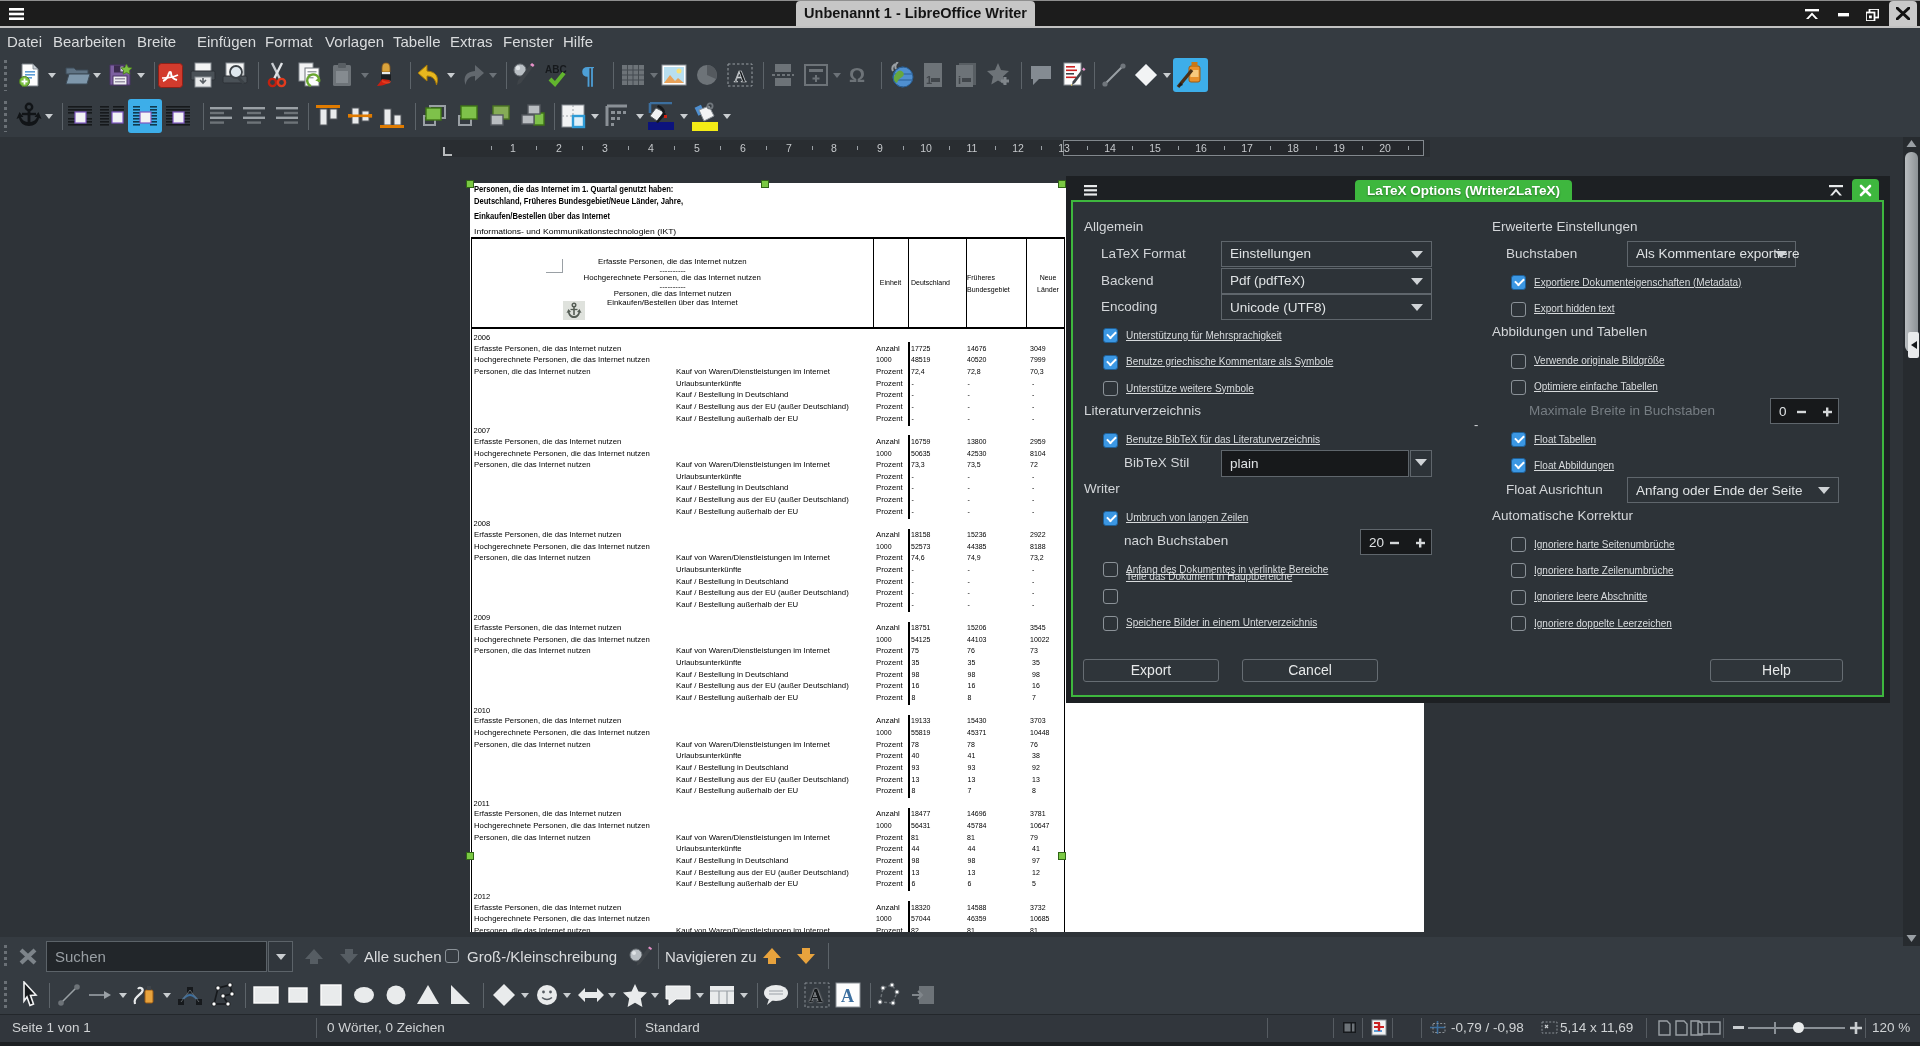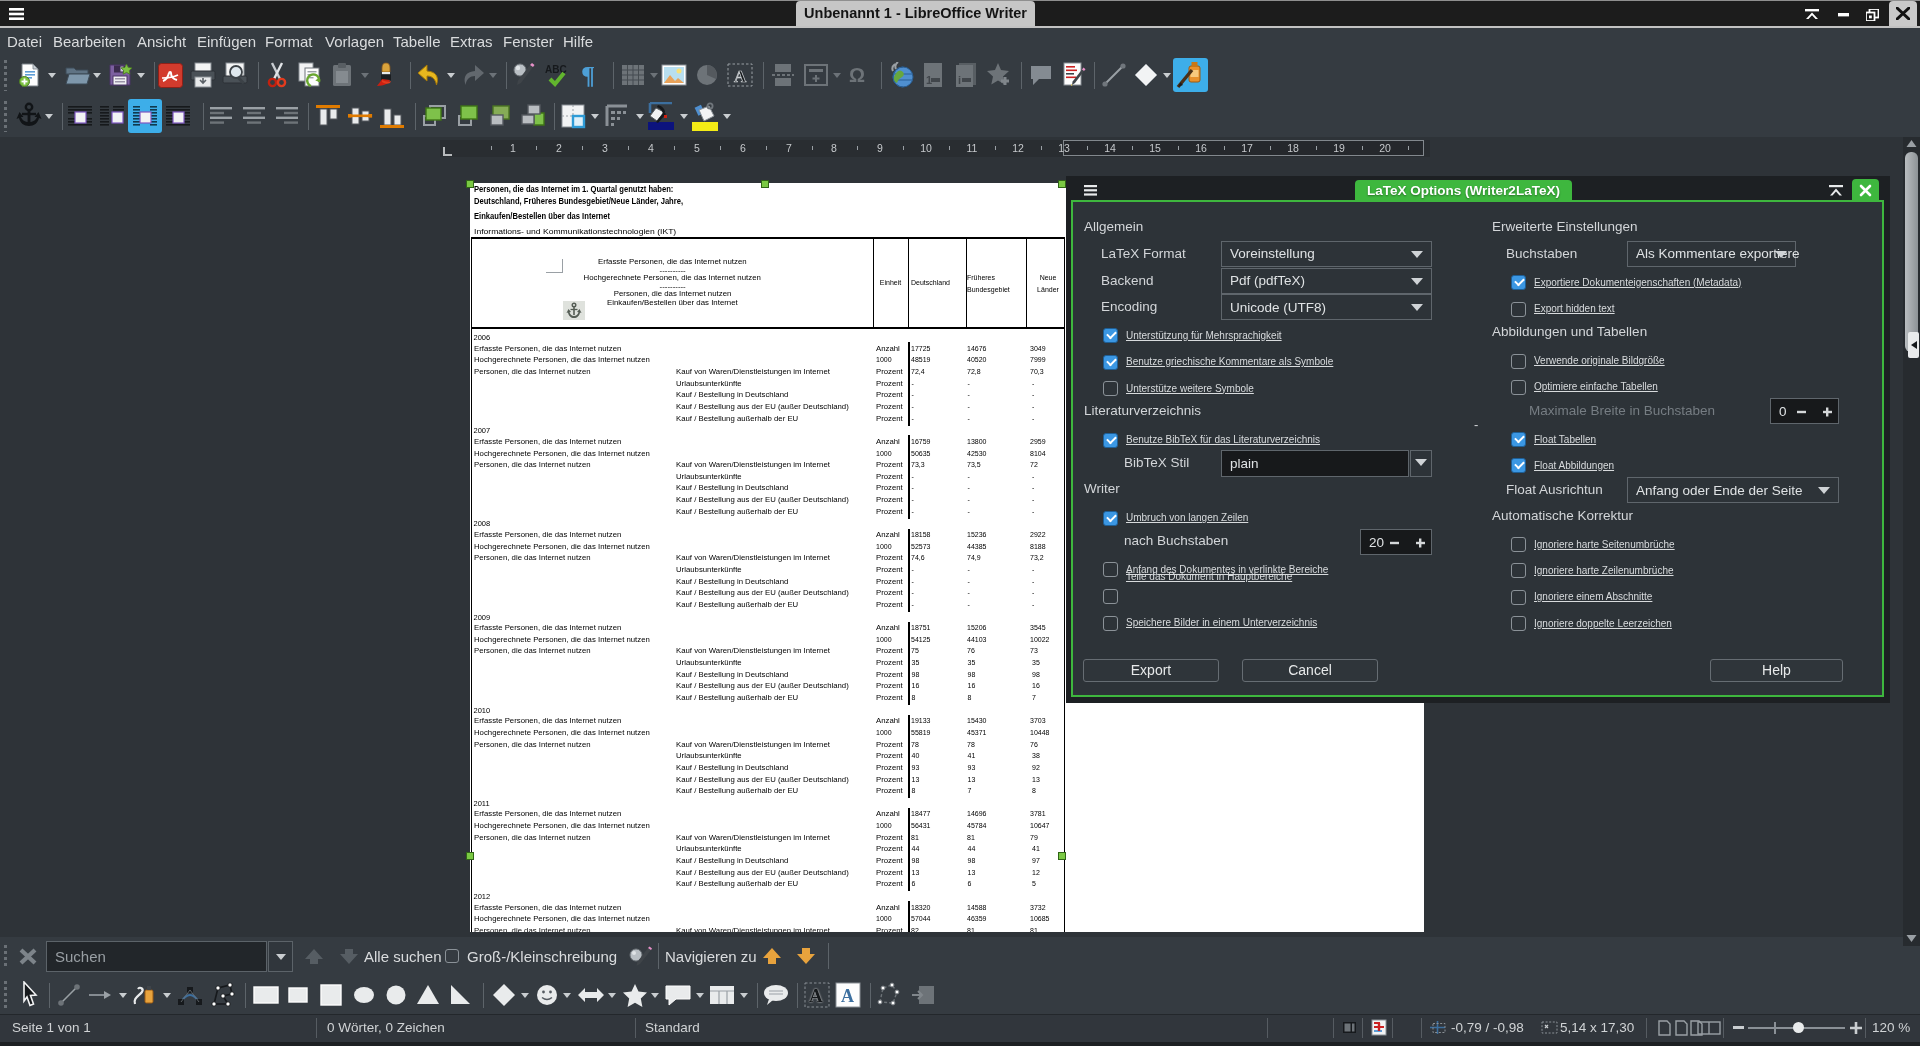"Ansicht" div.mi { text: Ansicht -> Breite }
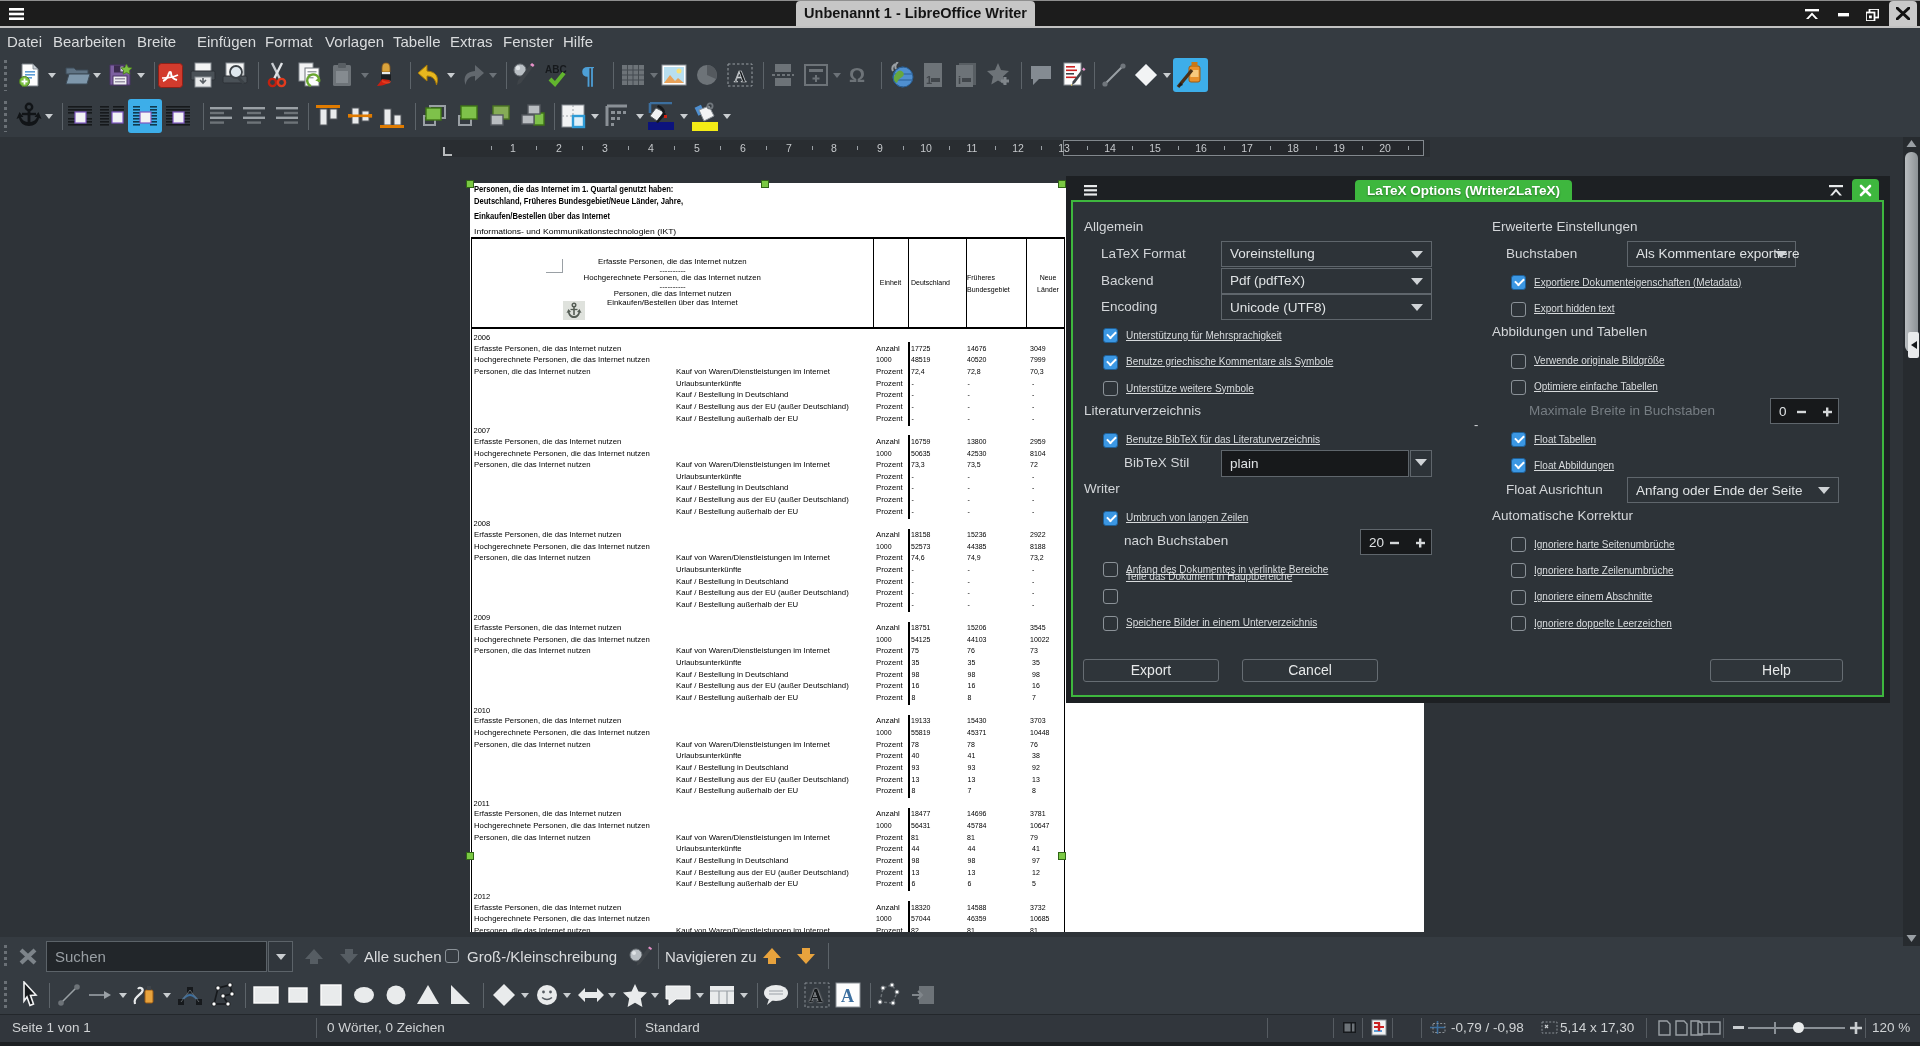"Voreinstellung" div.txt { text: Voreinstellung -> Einstellungen }
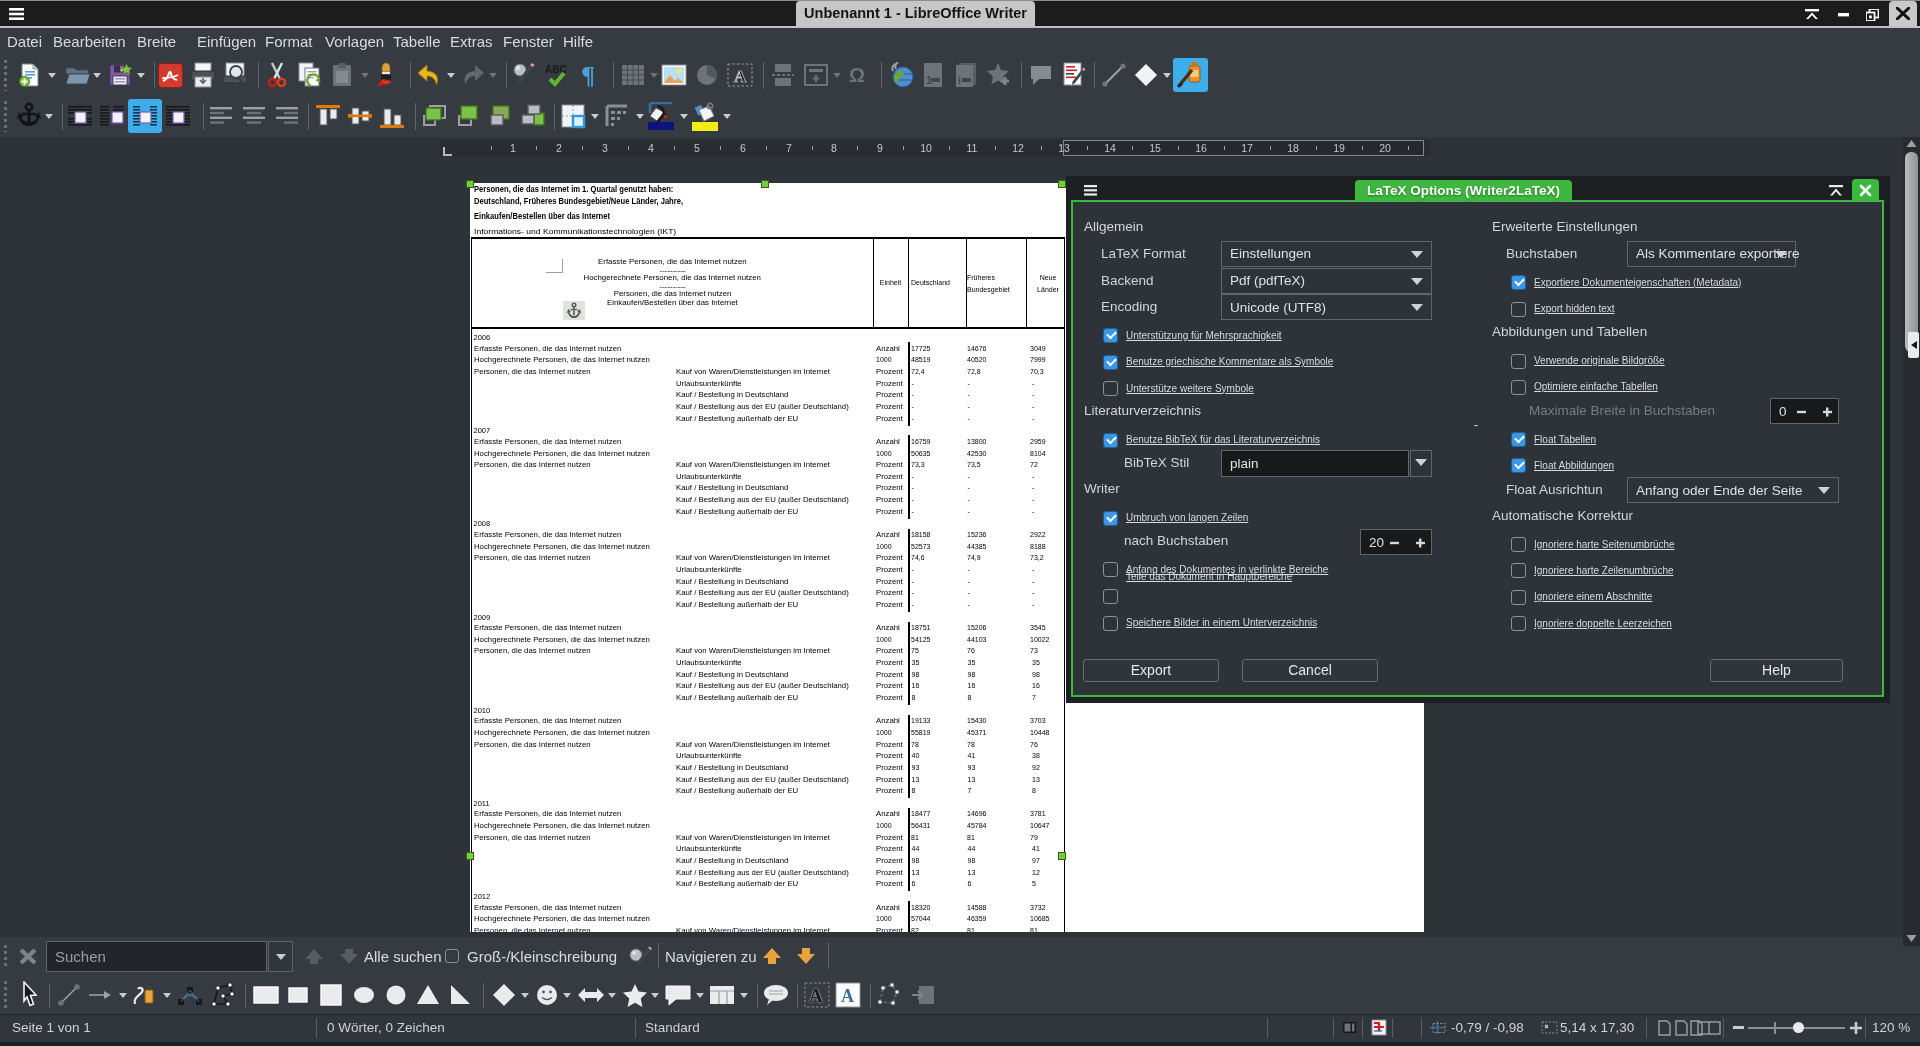"Ignoriere einem Abschnitte" div.clab { text: einem -> leere }
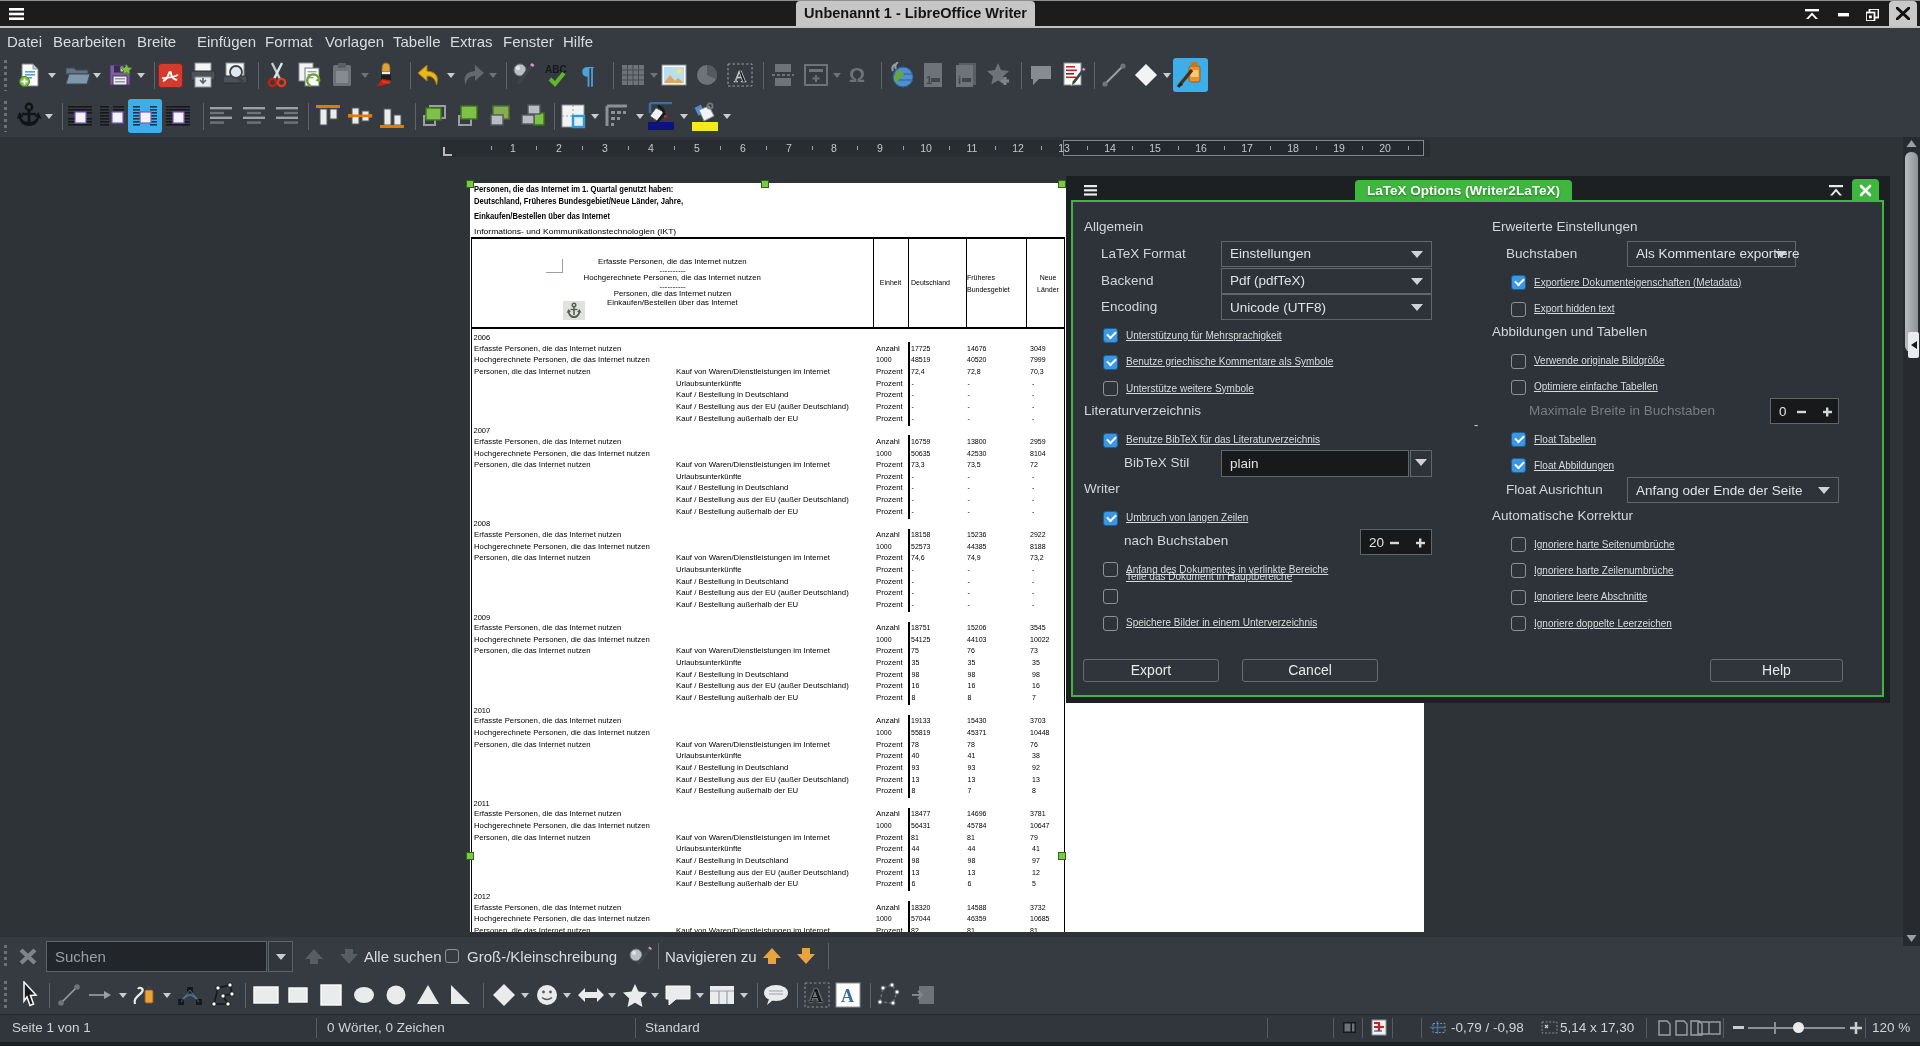"5,14 x 17,30" div.stxt { text: 17,30 -> 11,69 }
